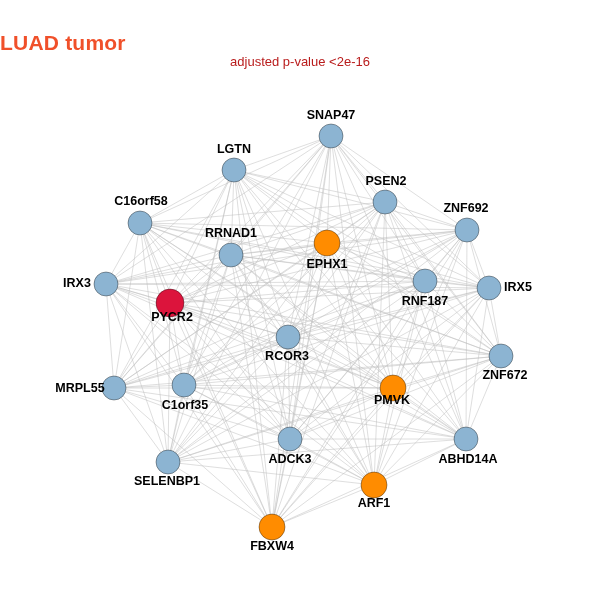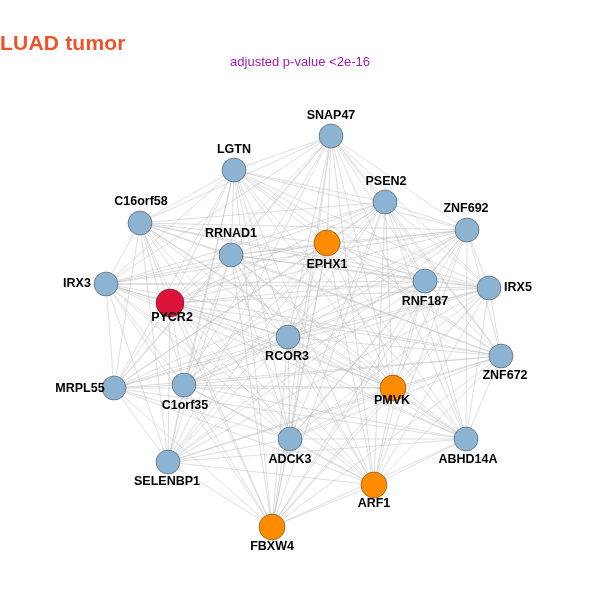"adjusted p-value <2e-16" div.figure-subtitle { color: #a21caf -> #b91c1c }
